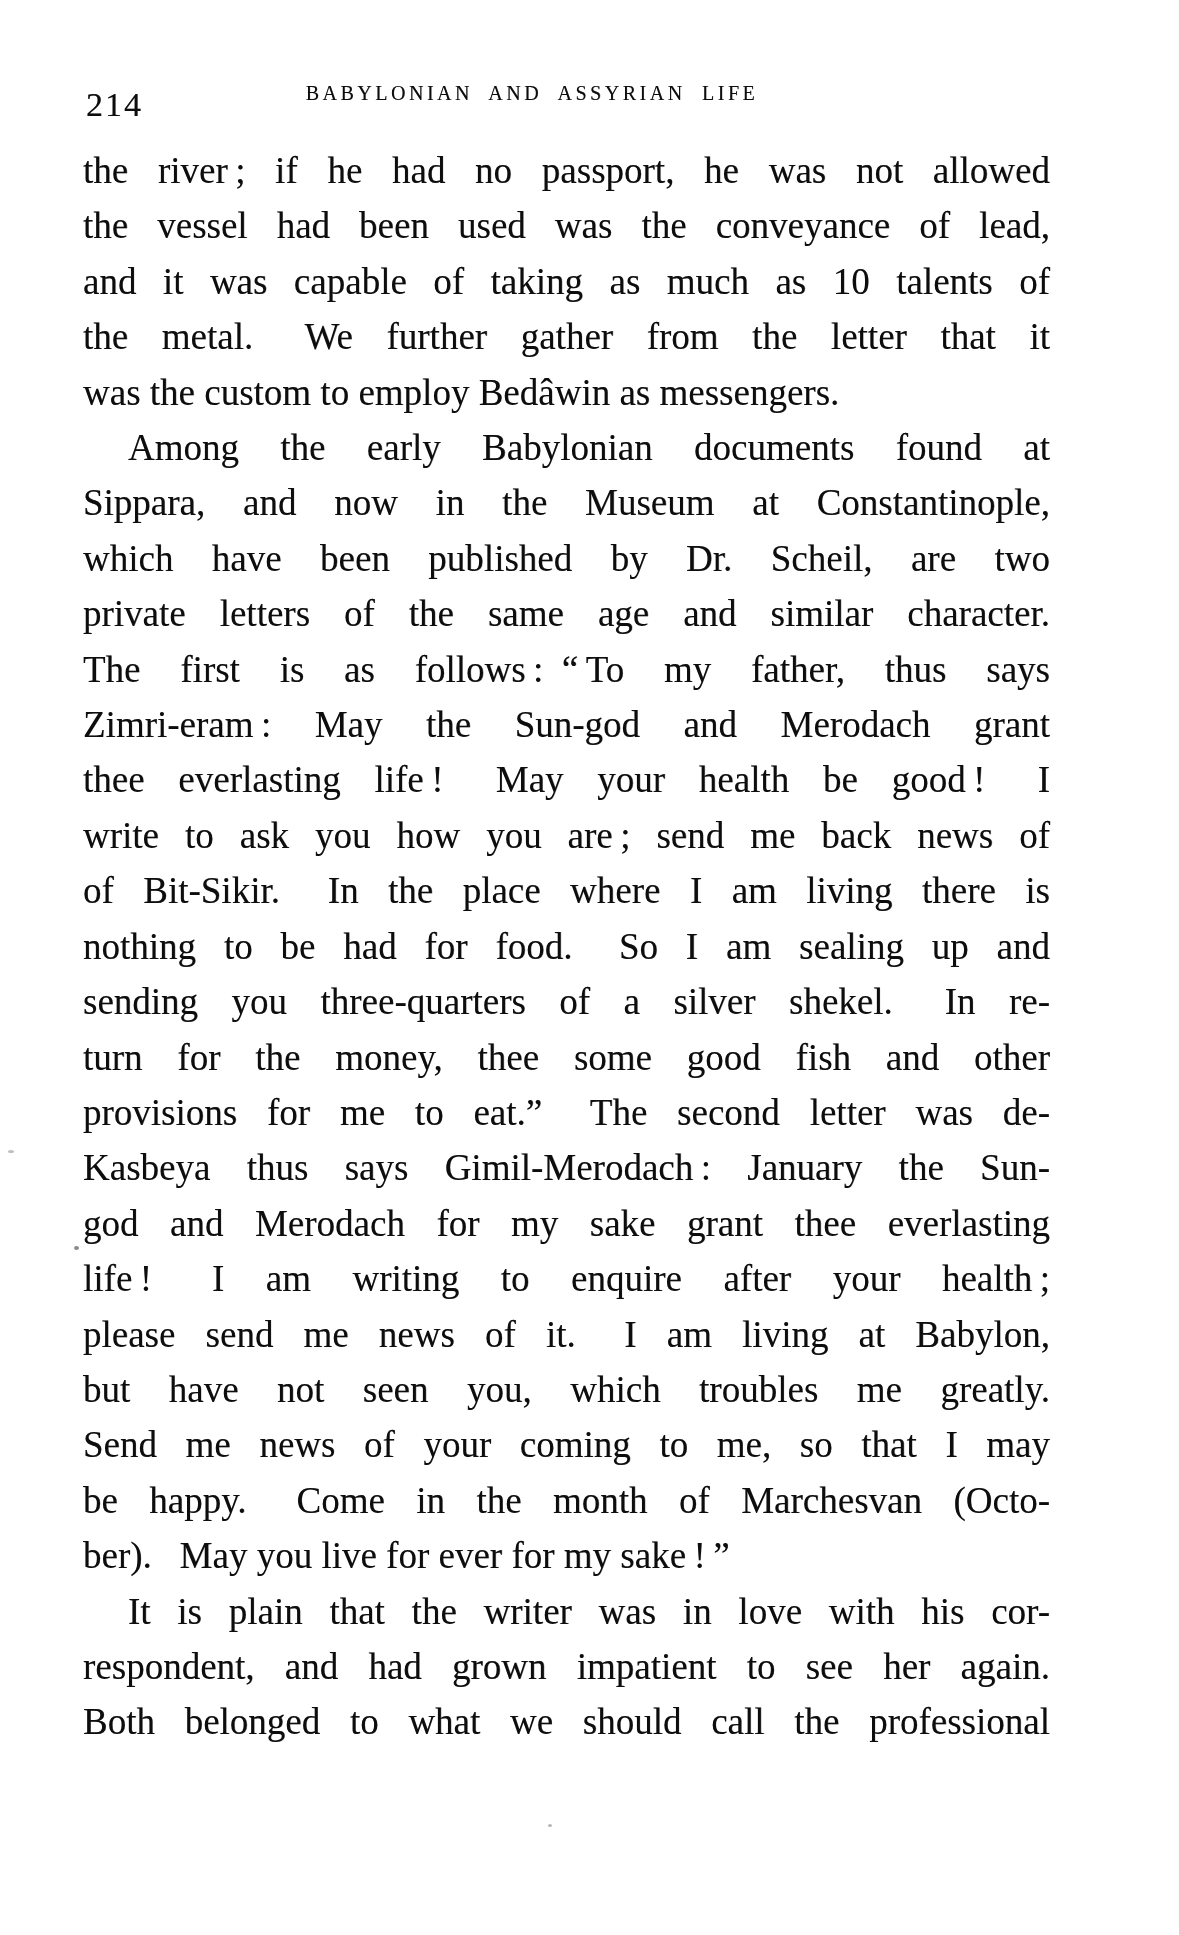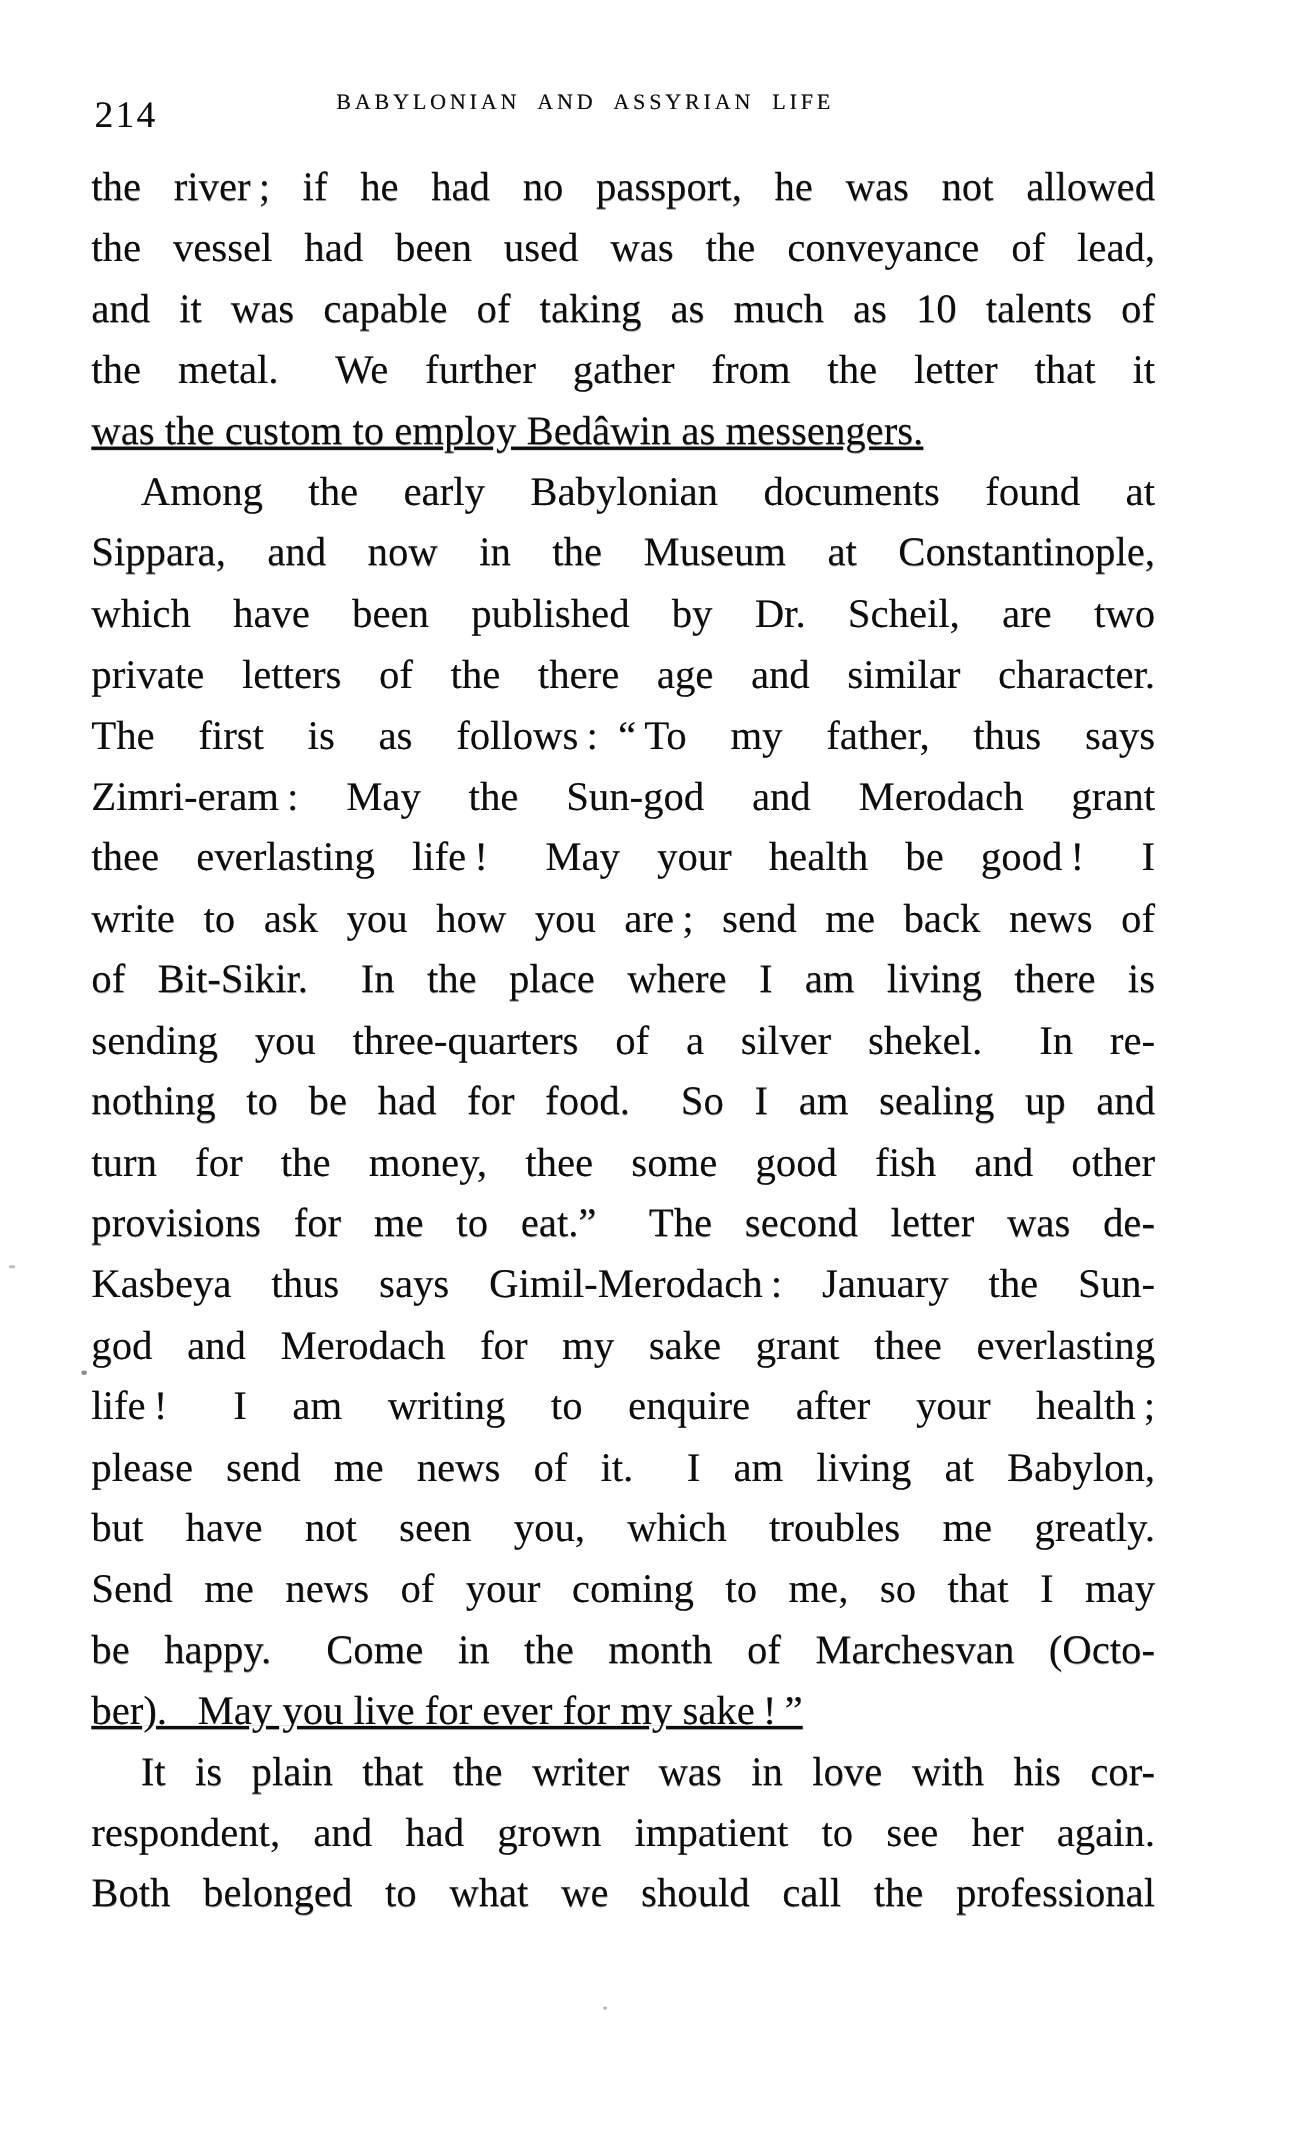"was the custom to employ" .line.end { text-decoration: underline -> none }
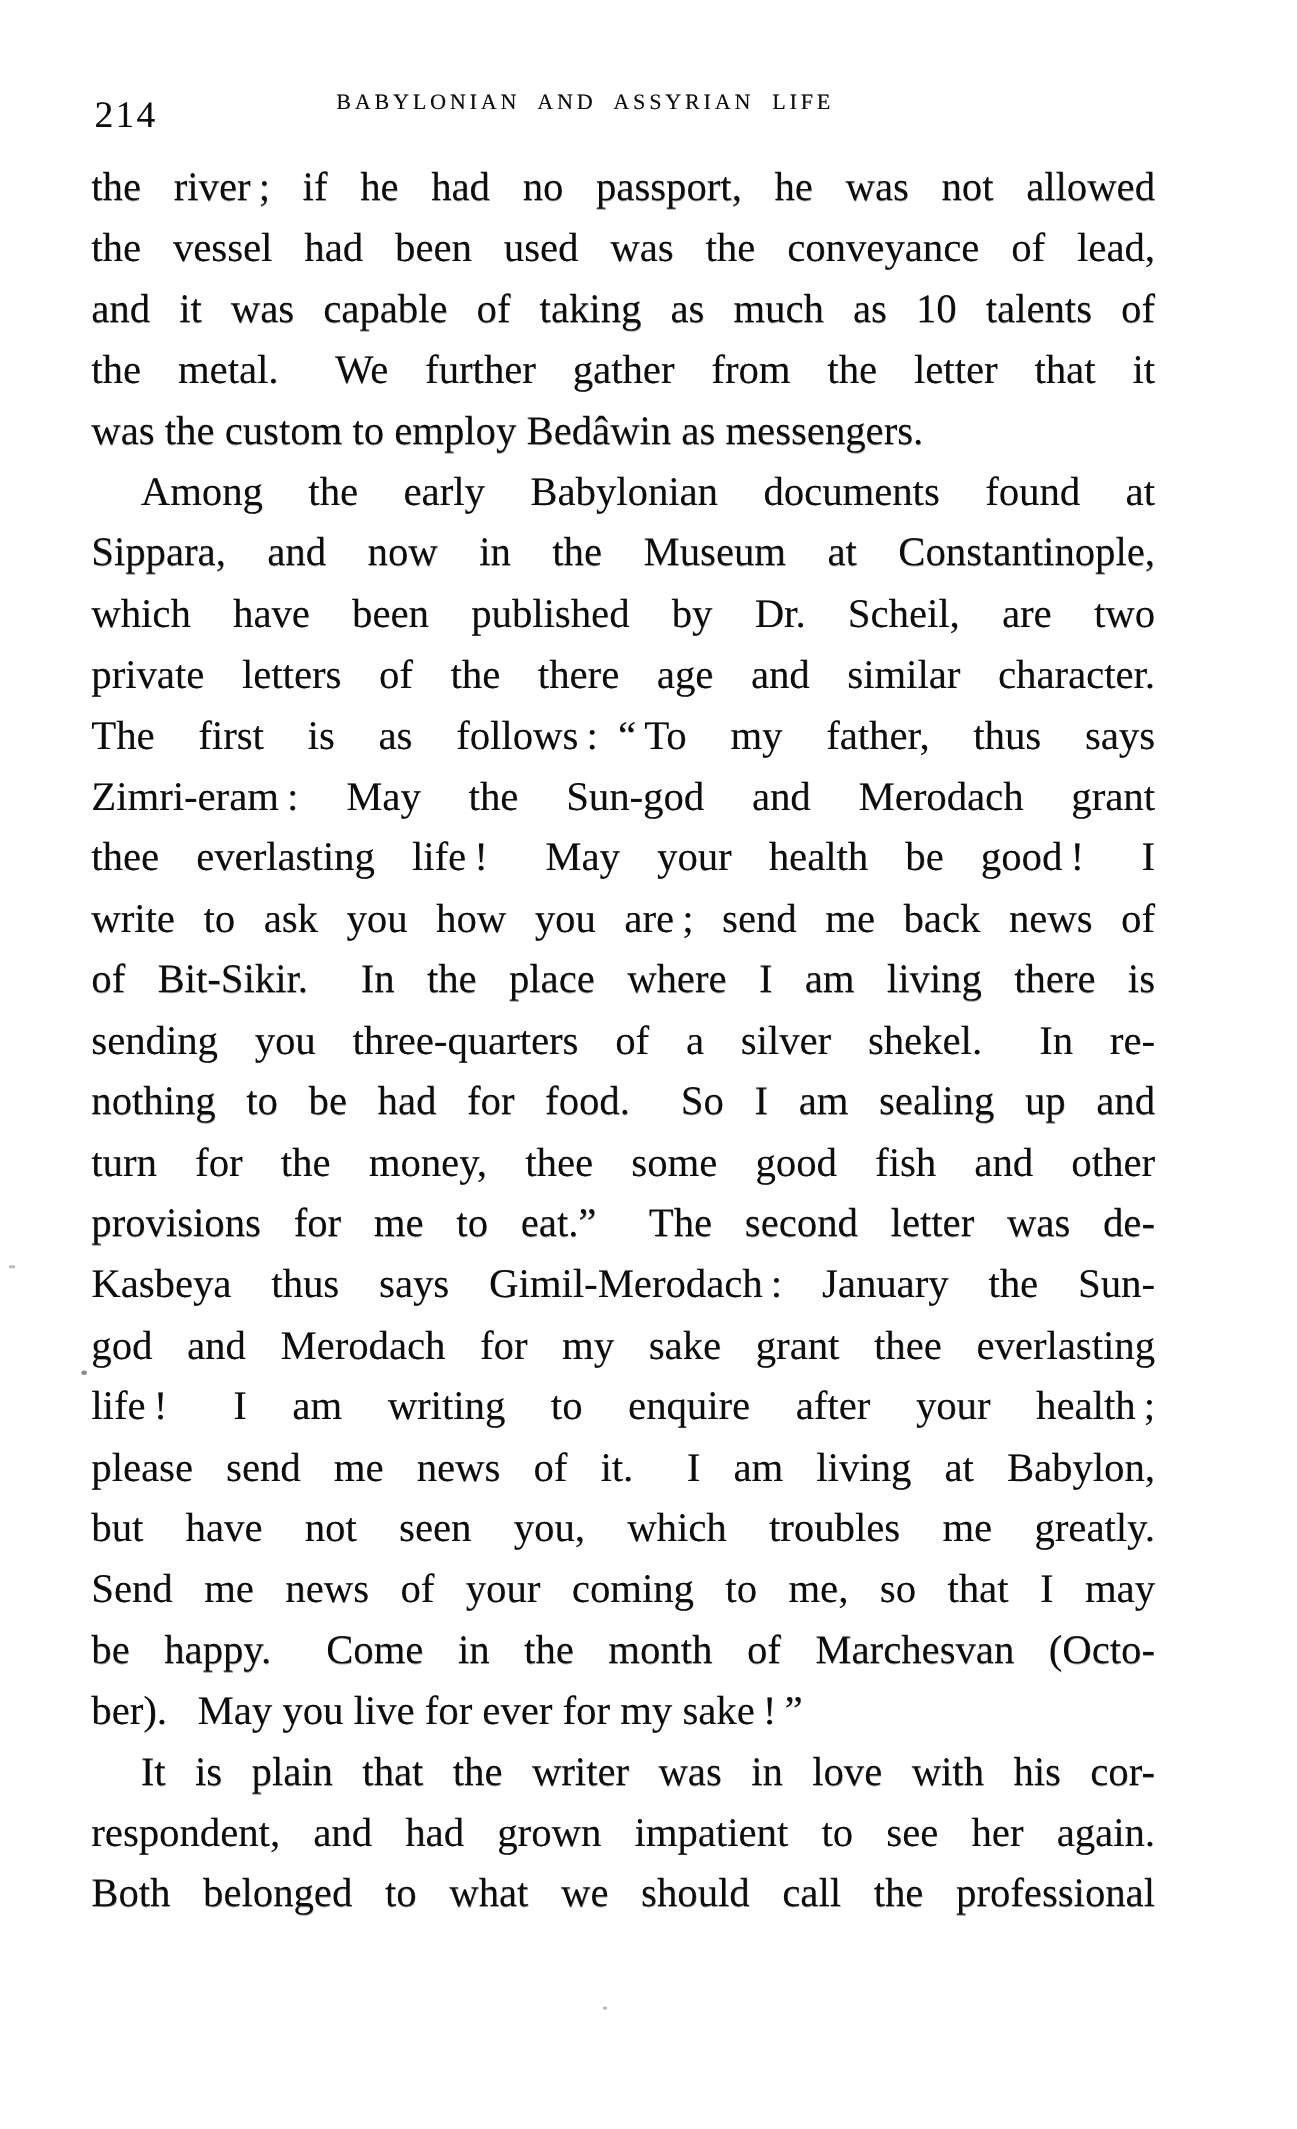"private letters of the there" div.line { text: there -> same }
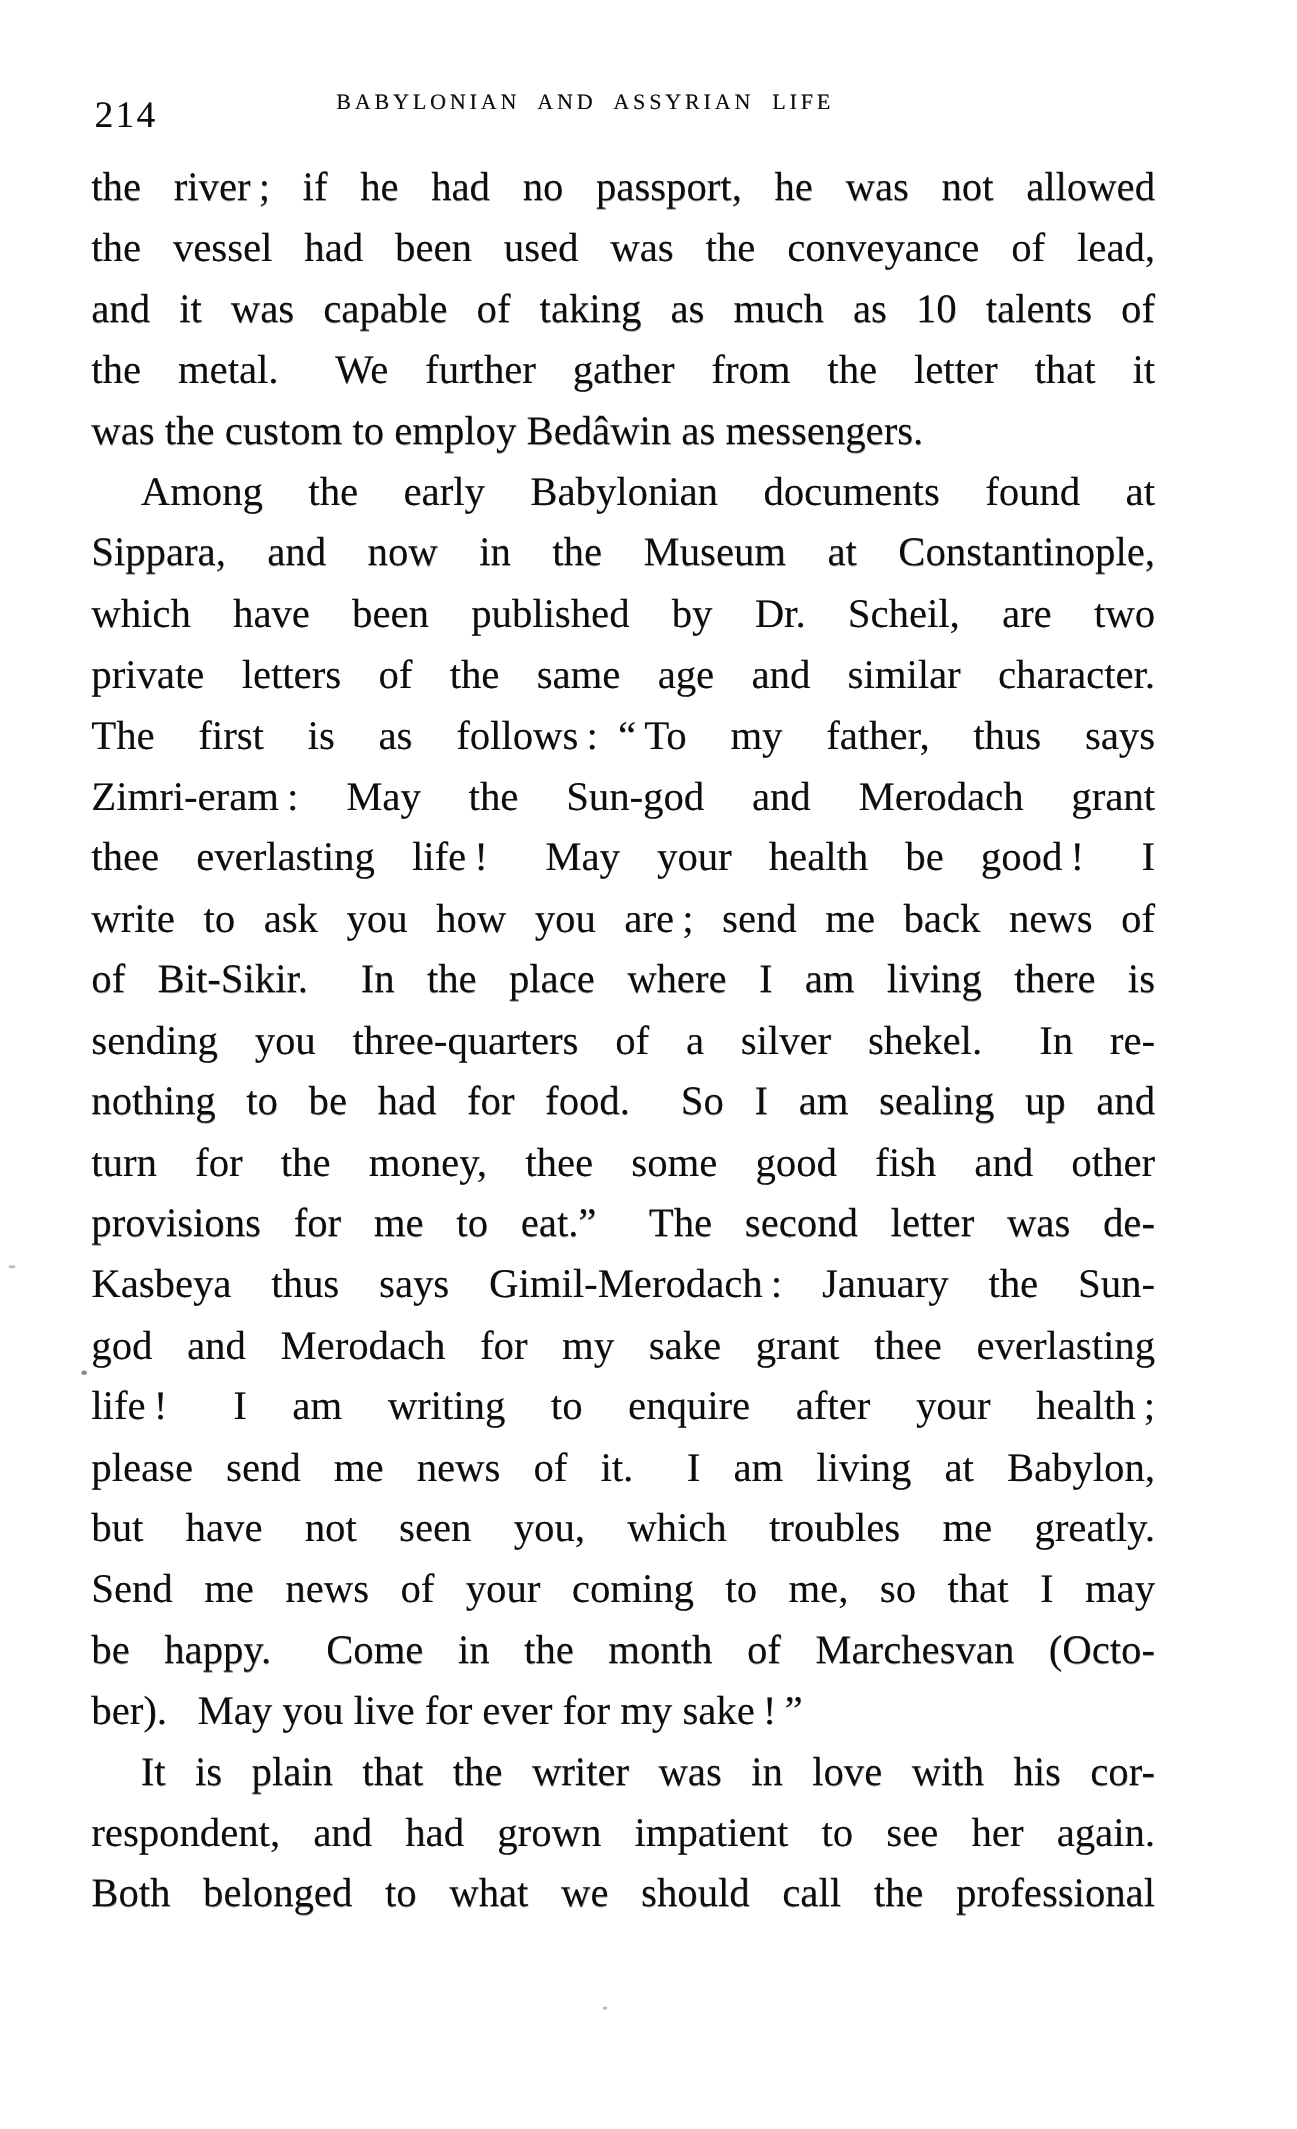"sending you three-quarters of a" div.line { order: before "nothing to be had for" -> after "nothing to be had for" }
